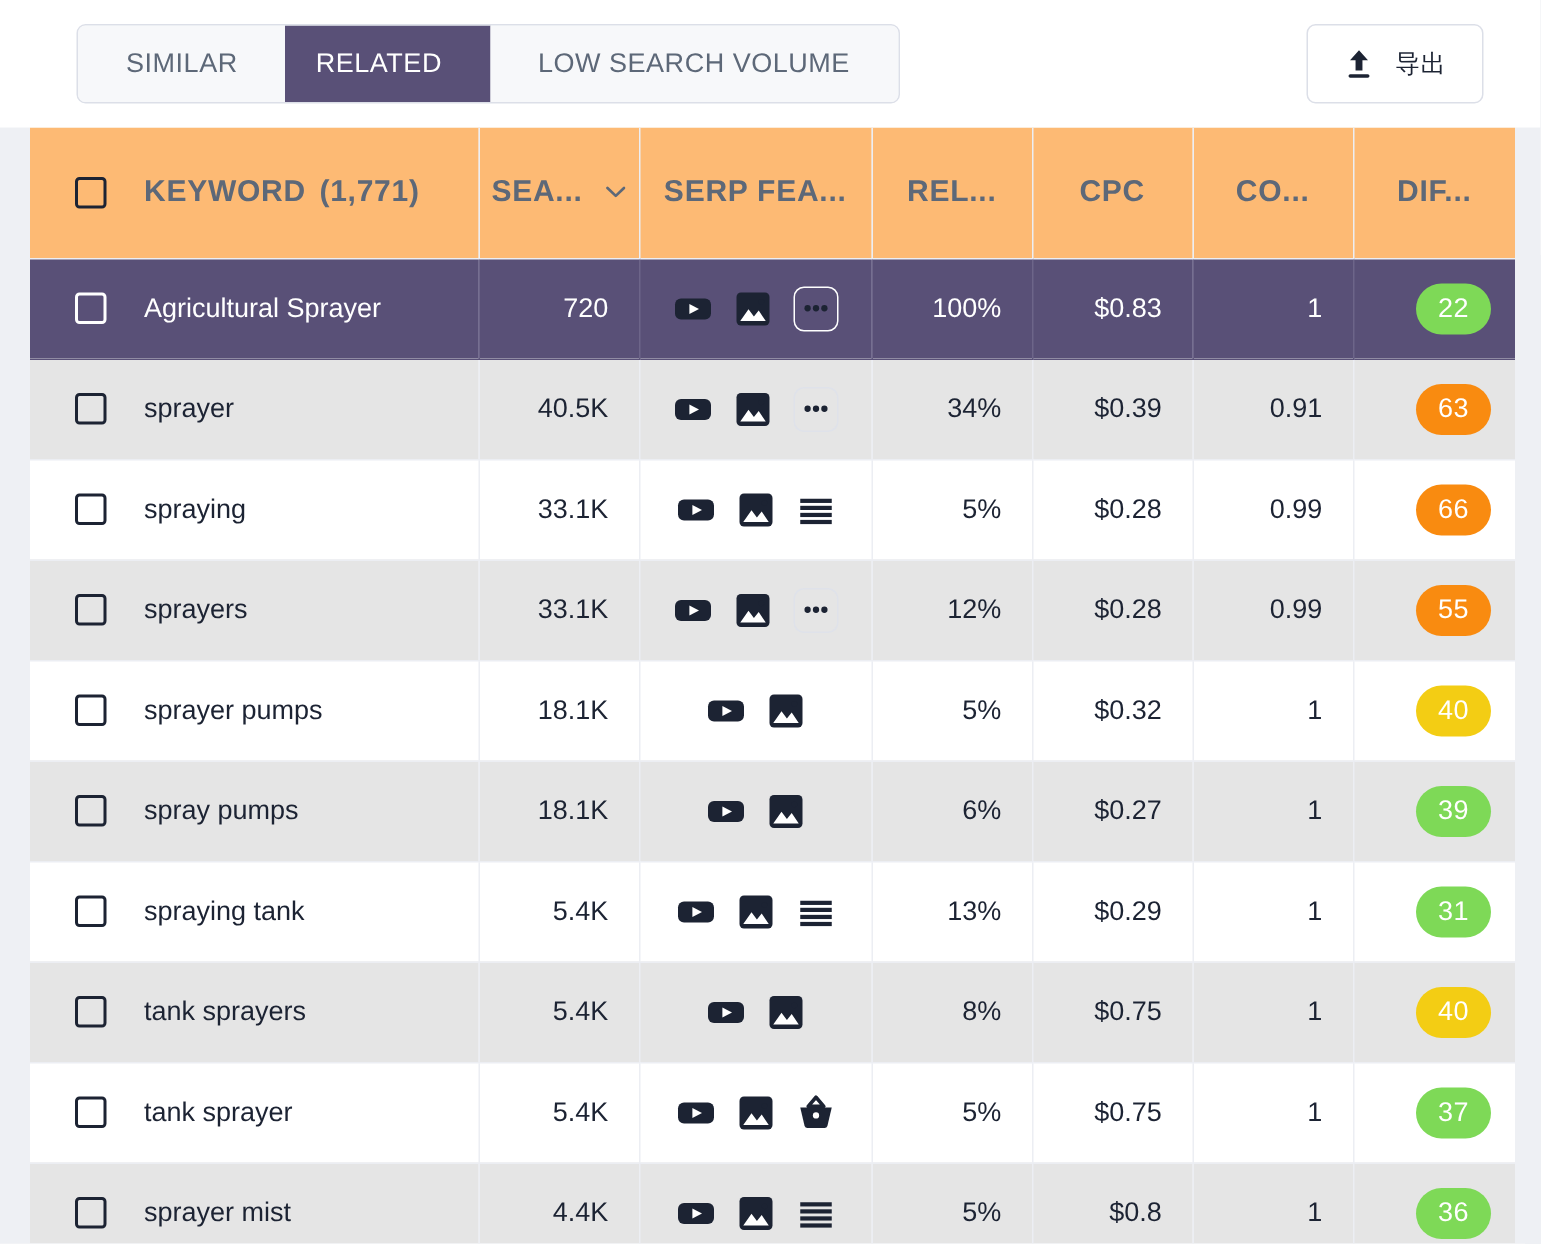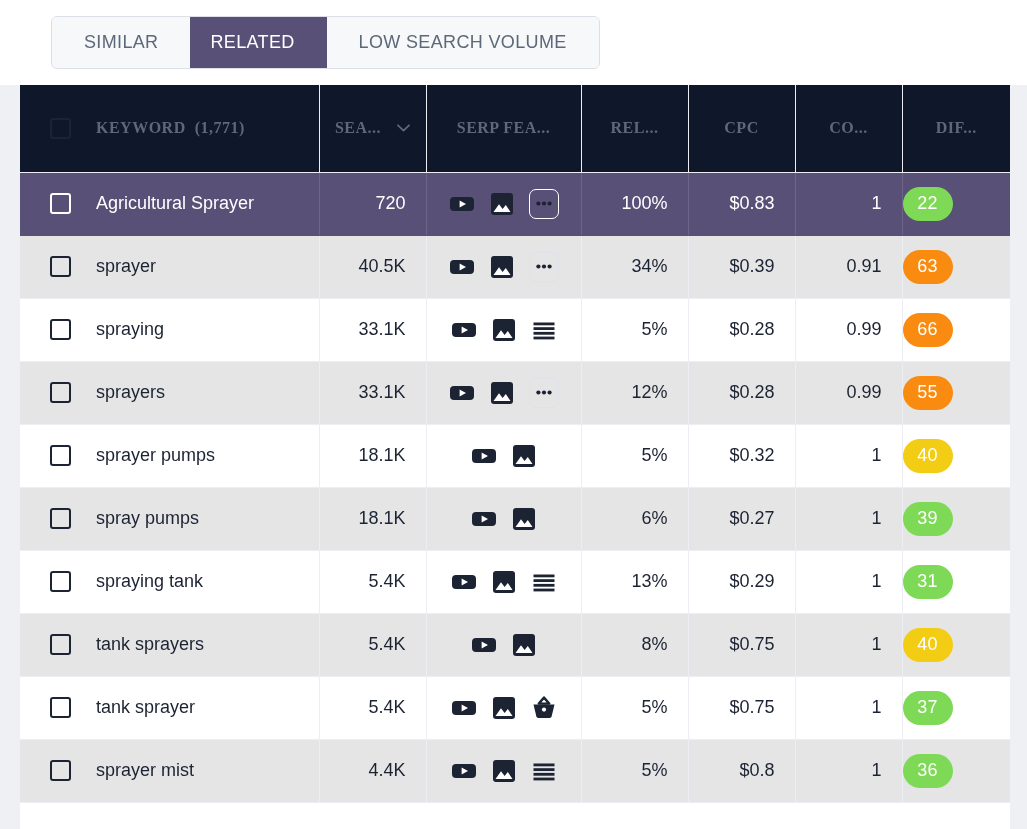"导出" button.obtn { html: none -> <button> <span> <svg> <path></path> <rect></rect> </svg> </span> <span>导出</span> </button> }
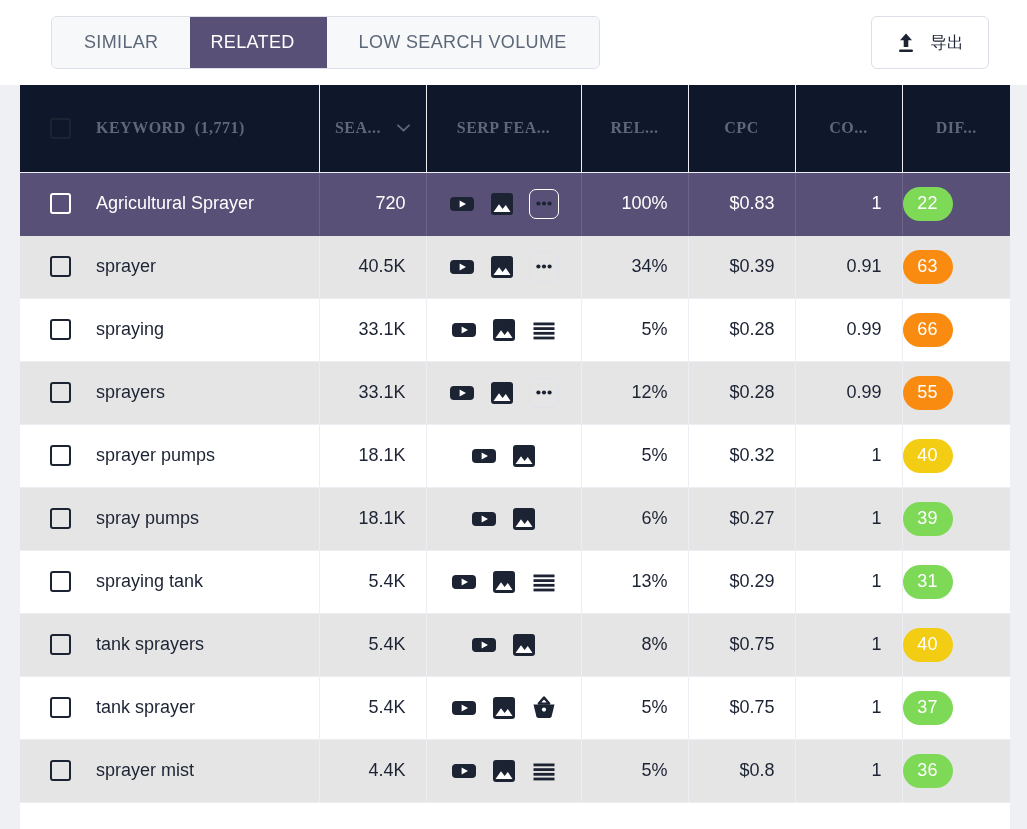"KEYWORD" thead th { background: #0f172a -> #fdba74; font-family: Liberation Serif, serif -> none; font-size: 16px -> 20px }
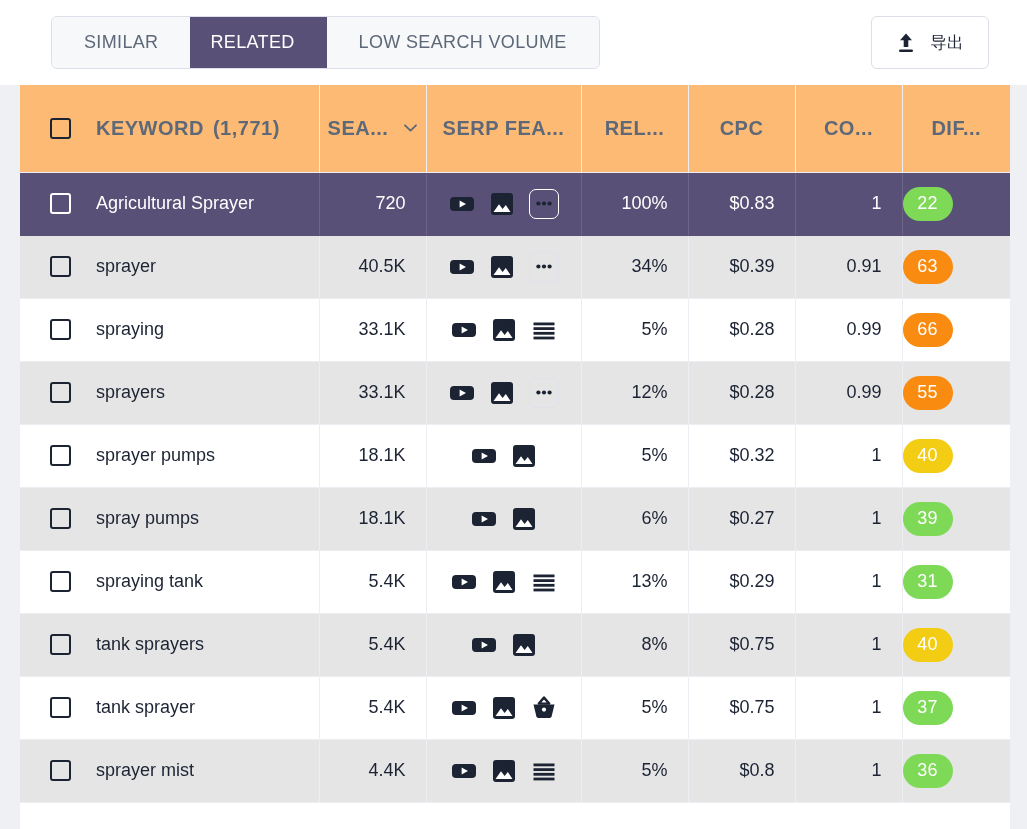"22" td.c-diff-cell { padding: 0 -> 16px; text-align: left -> right }
